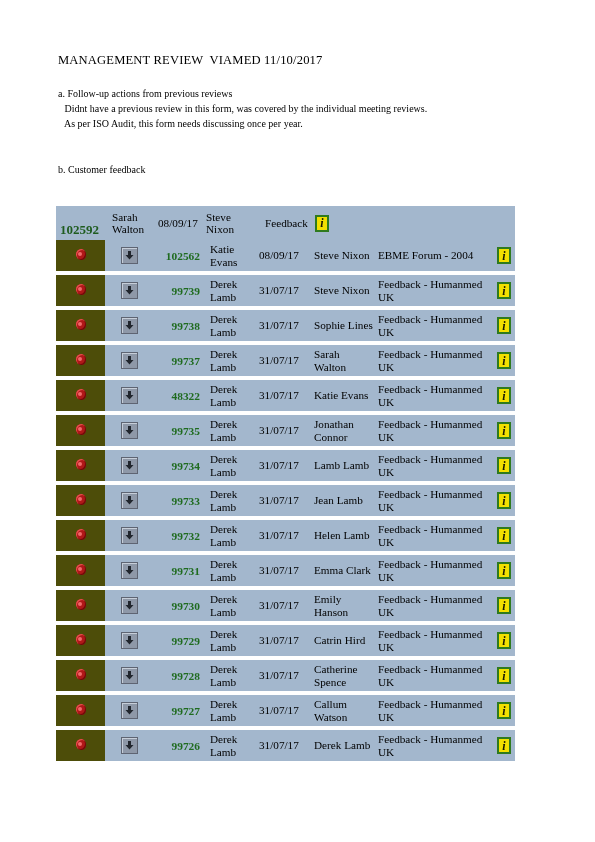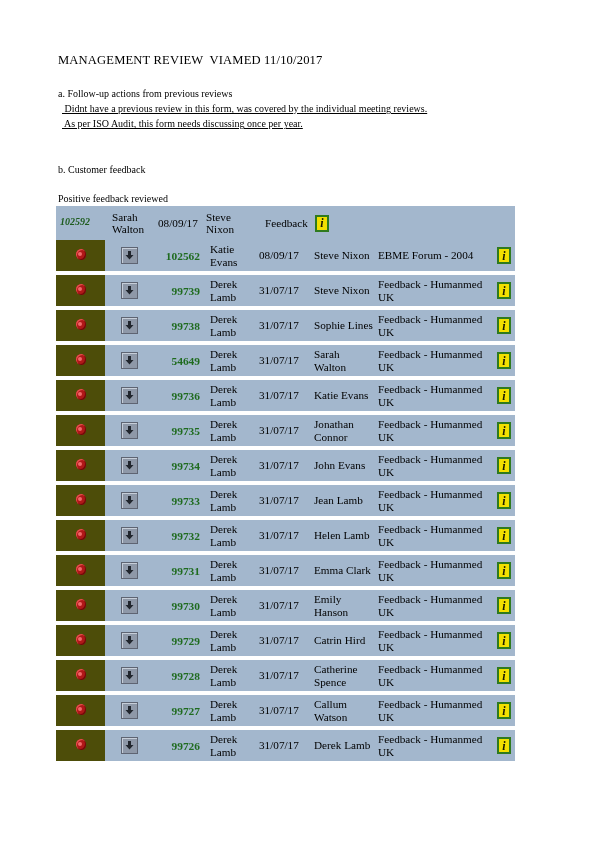"Didnt have a previous review" .para.indent { text-decoration: underline -> none }
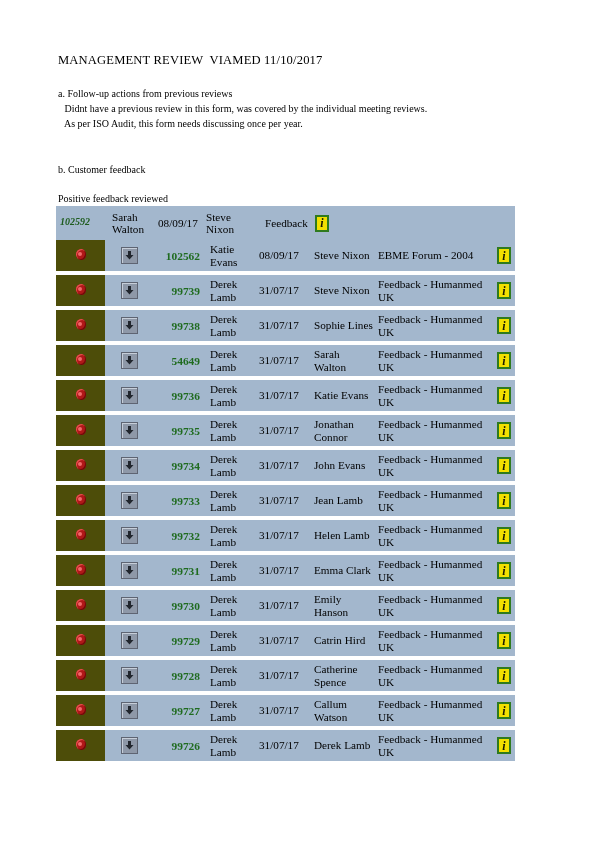"Positive feedback reviewed" p.para { html: <p>Positive feedback reviewed</p> -> none }
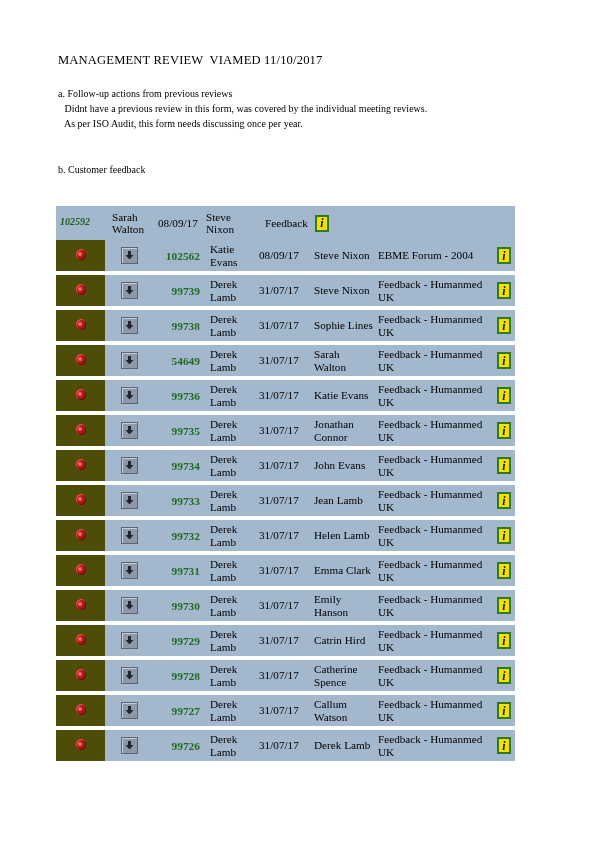"102592" .hdr-id { font-size: 10px -> 13px; font-style: italic -> none; padding-bottom: 12px -> 4px }
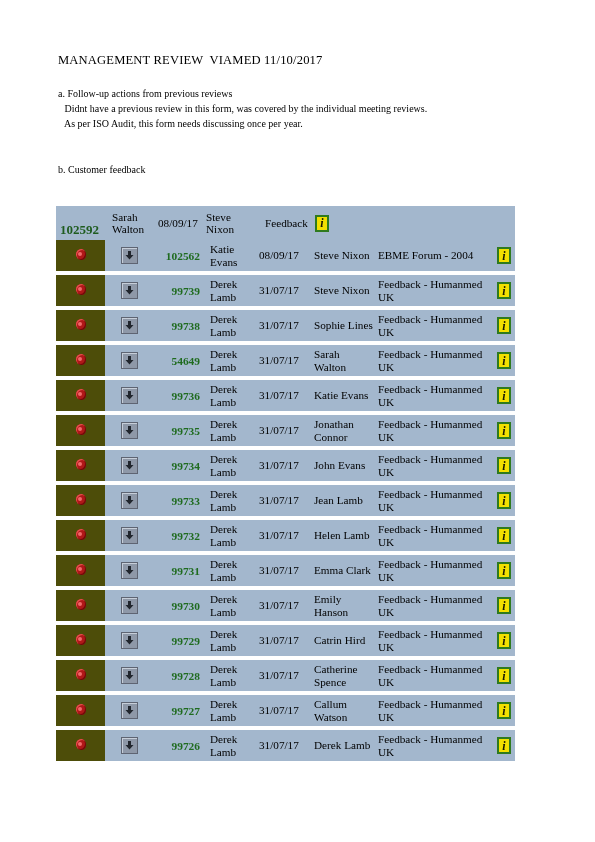"54649" div.c-id { text: 54649 -> 99737 }
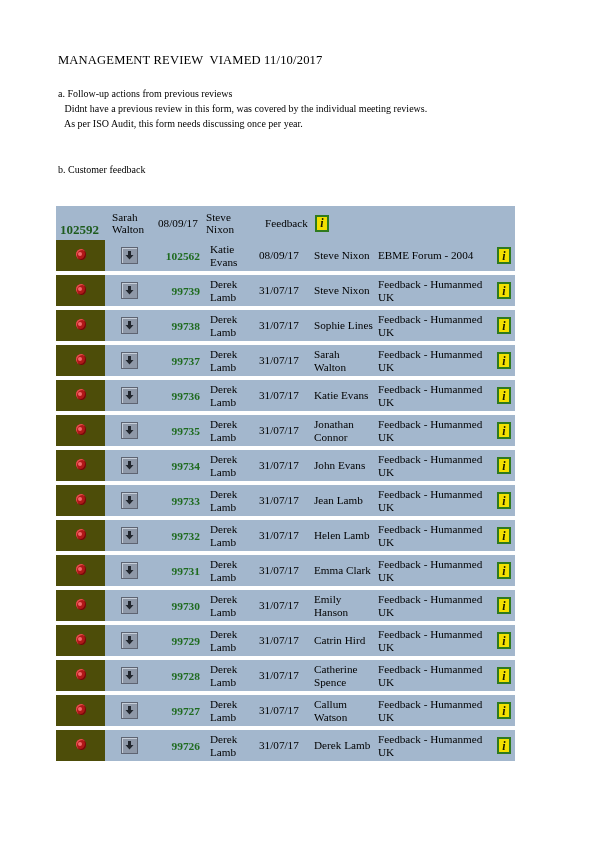"99736" div.c-id { text: 99736 -> 48322 }
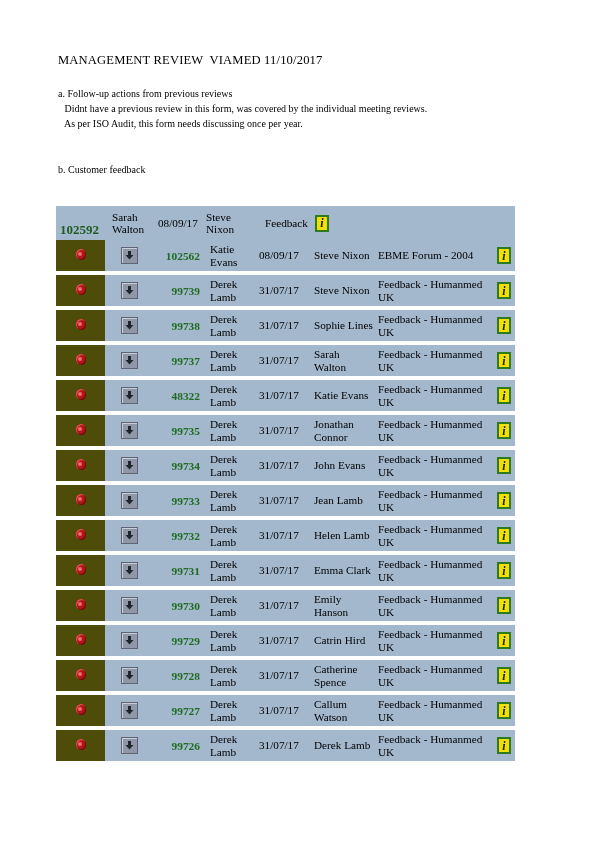"John Evans" div.c-owner { text: John Evans -> Lamb Lamb }
